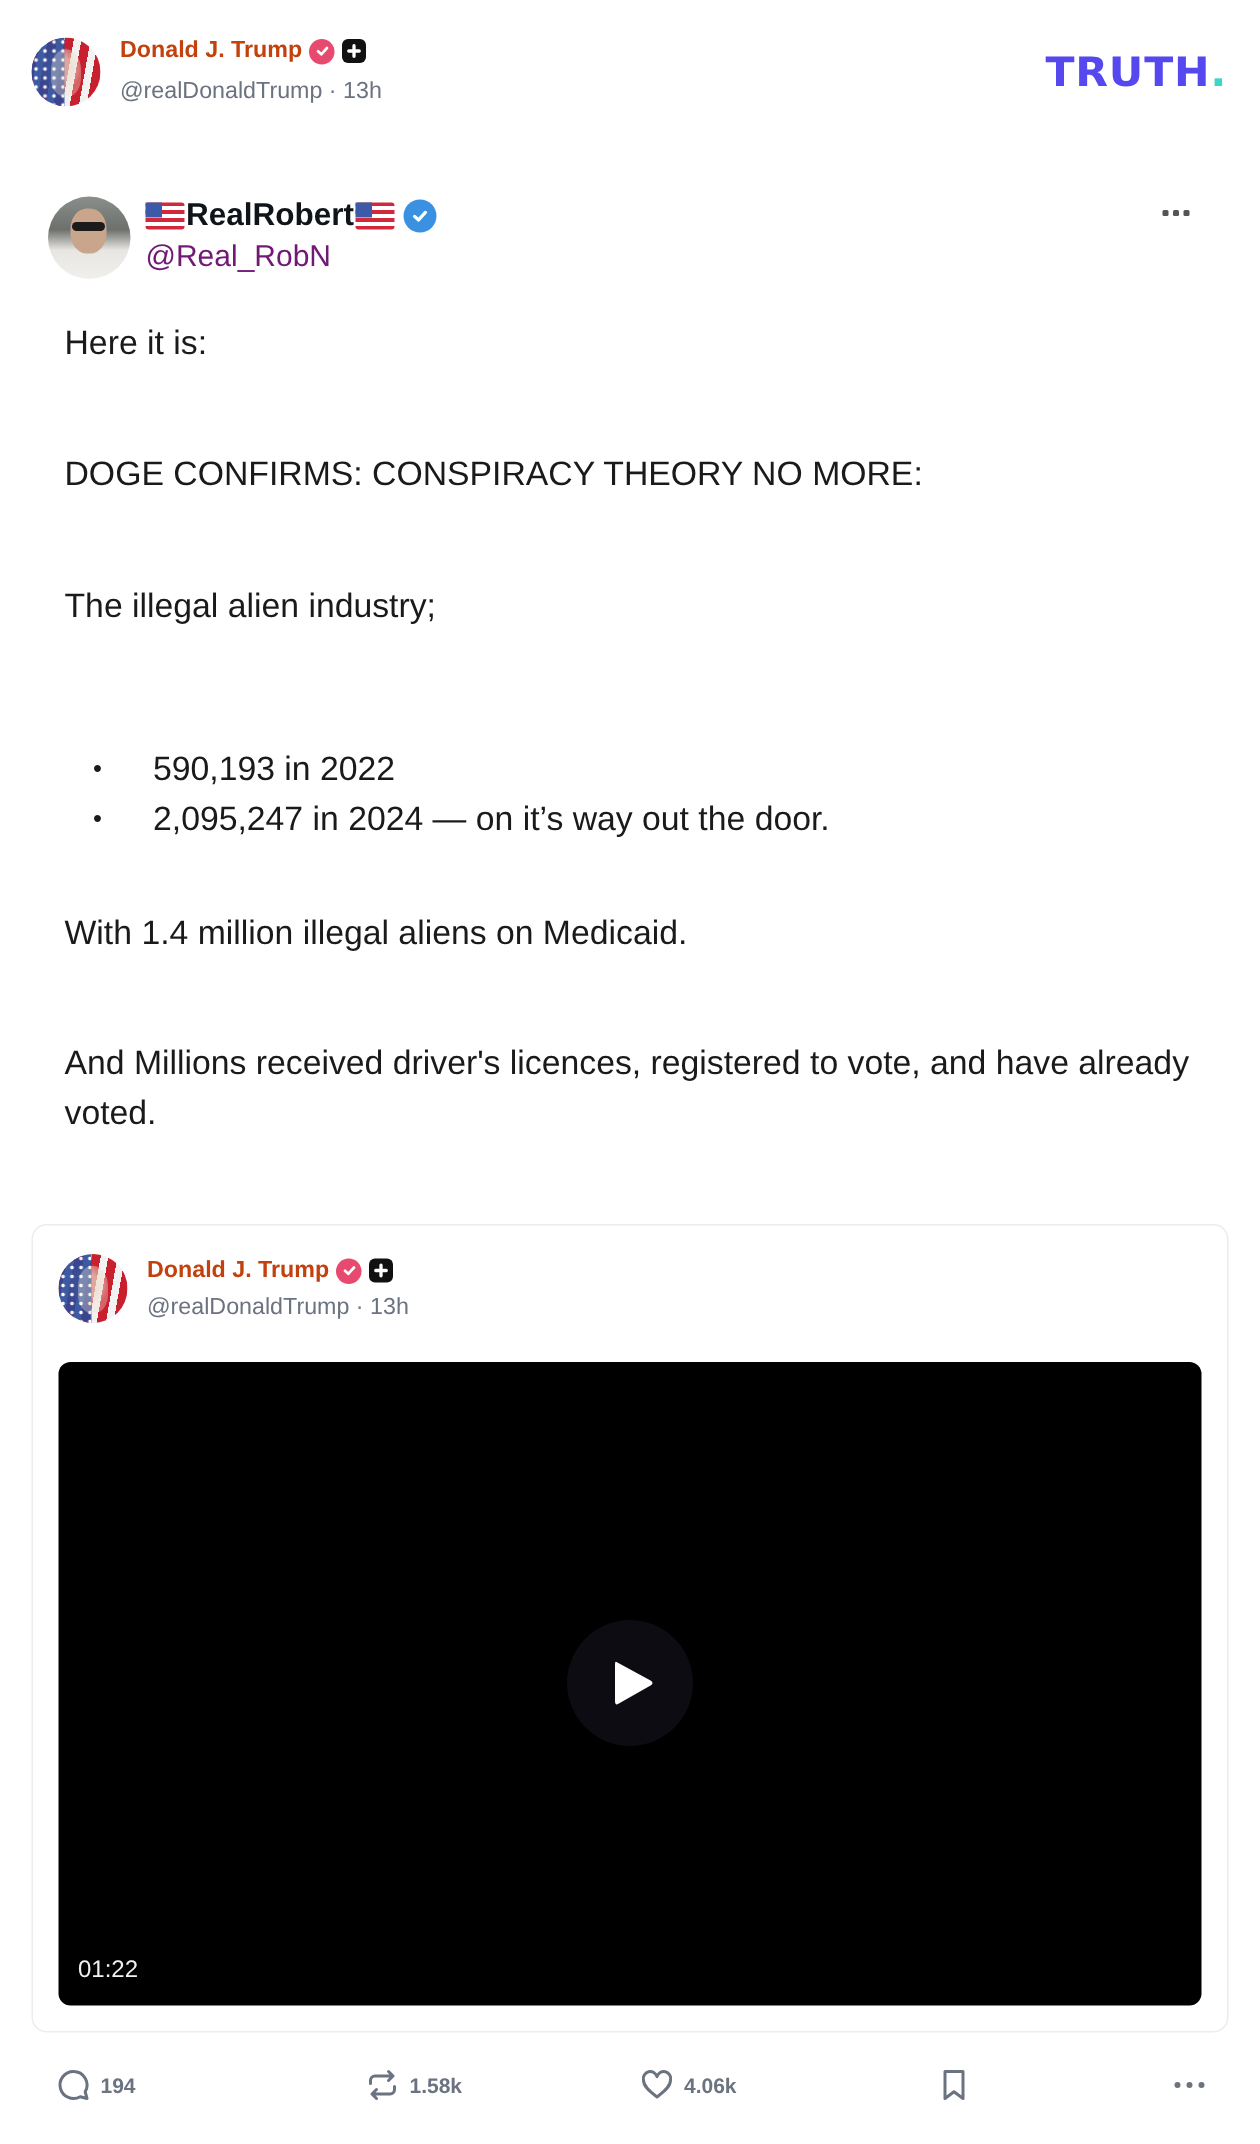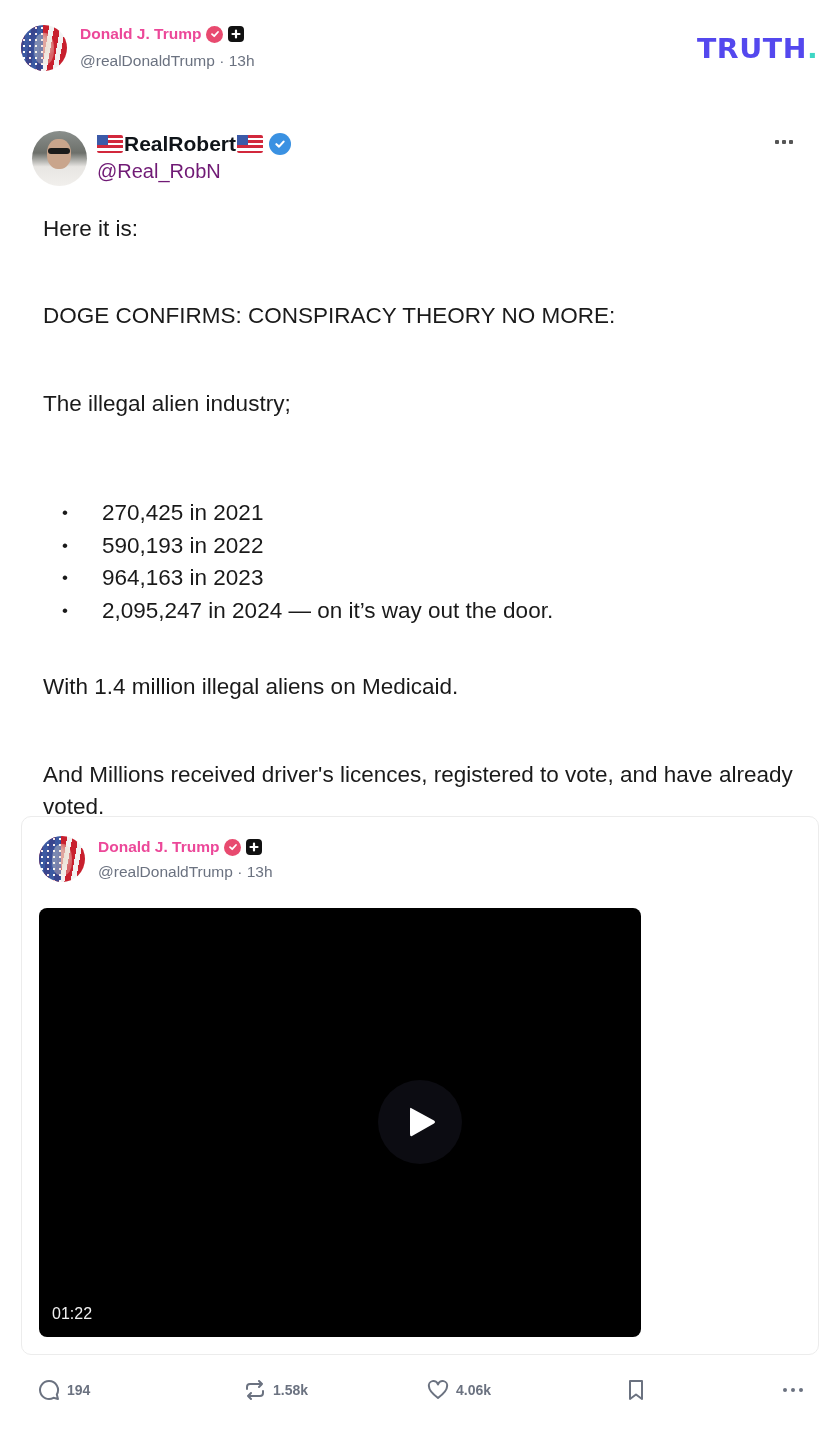"Donald J. Trump" .name { color: #ec4899 -> #c2410c }
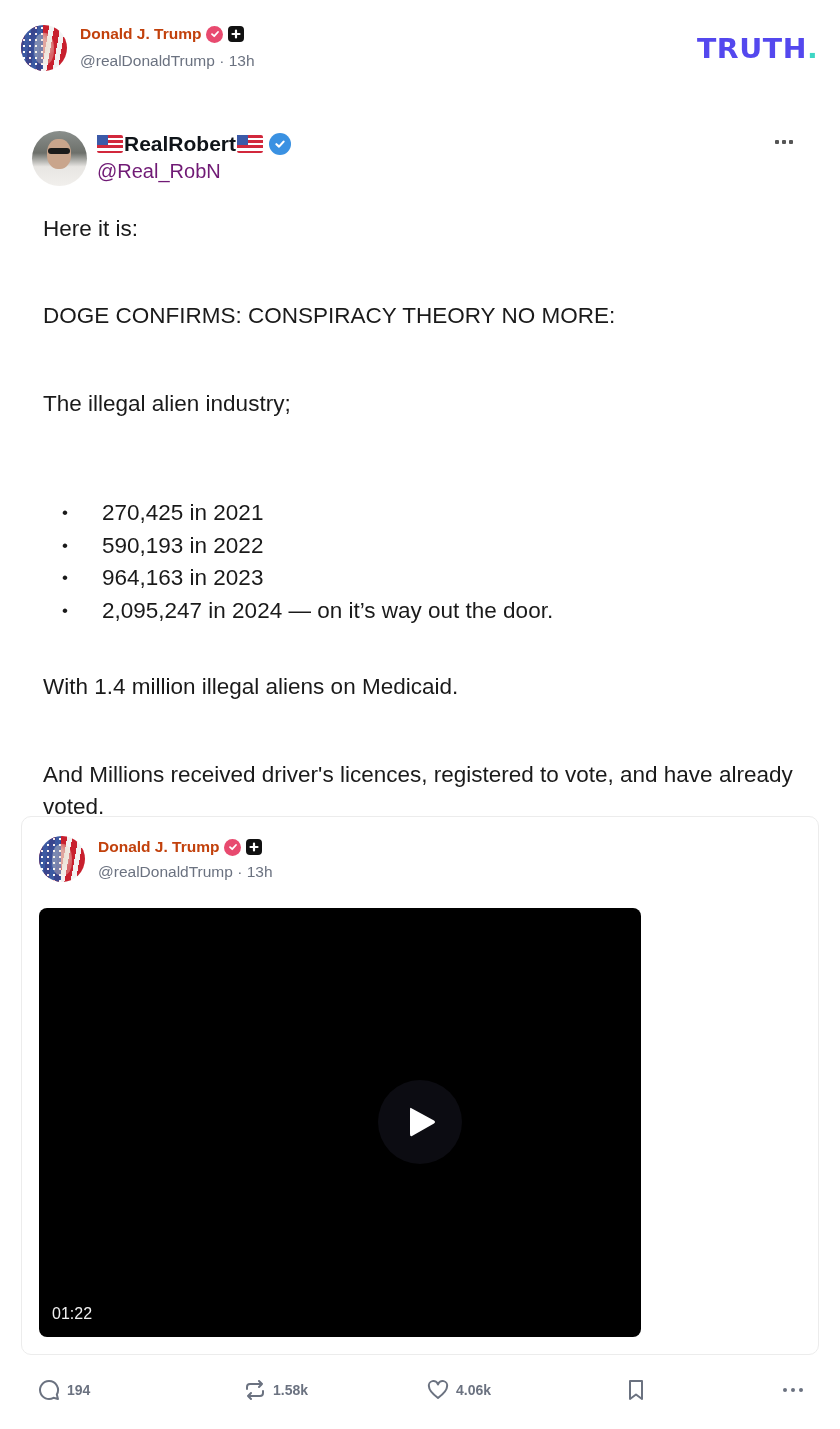"270,425 in 2021" li { html: <li>270,425 in 2021</li> -> none }
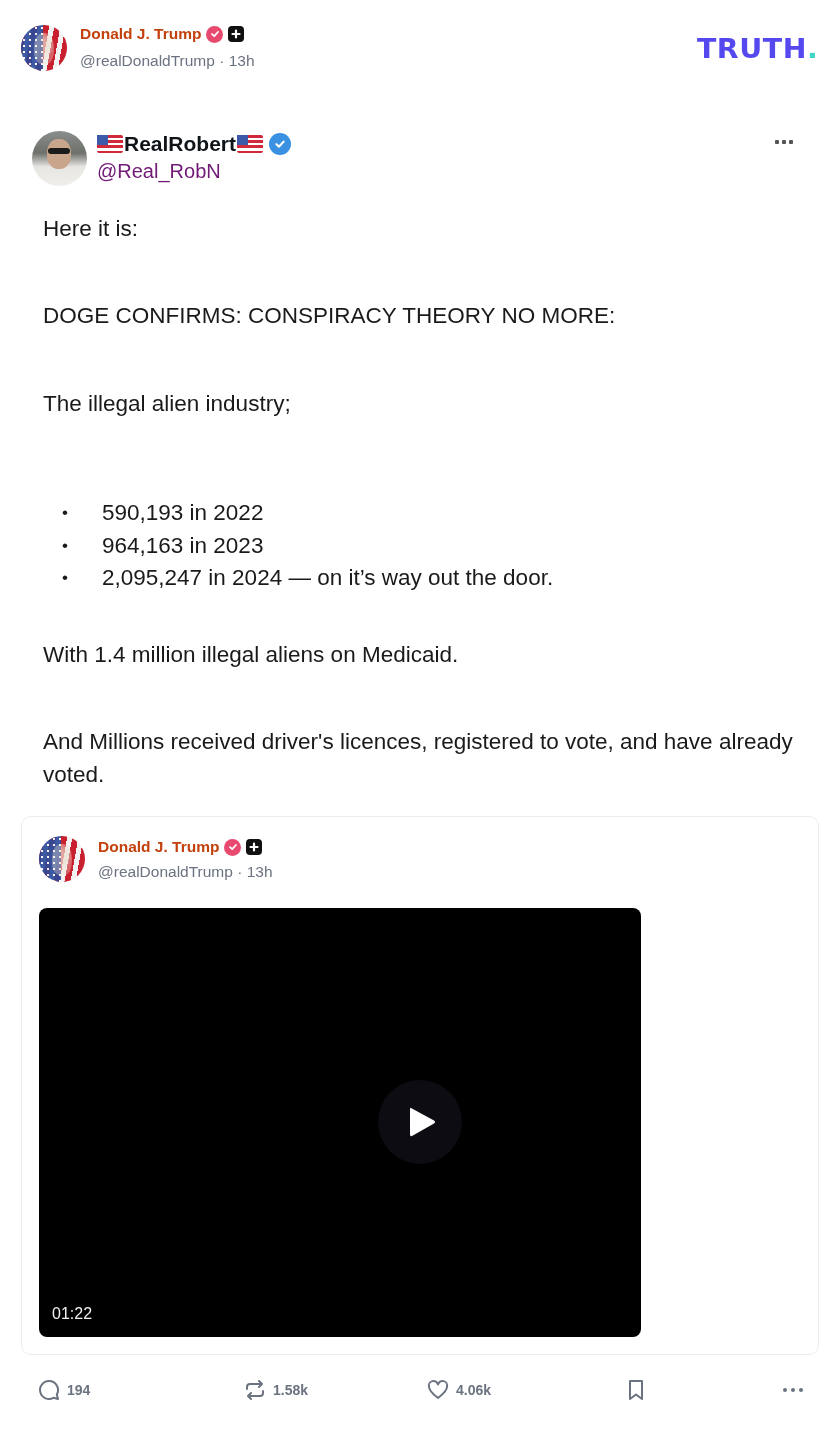"964,163 in 2023" li { html: <li>964,163 in 2023</li> -> none }
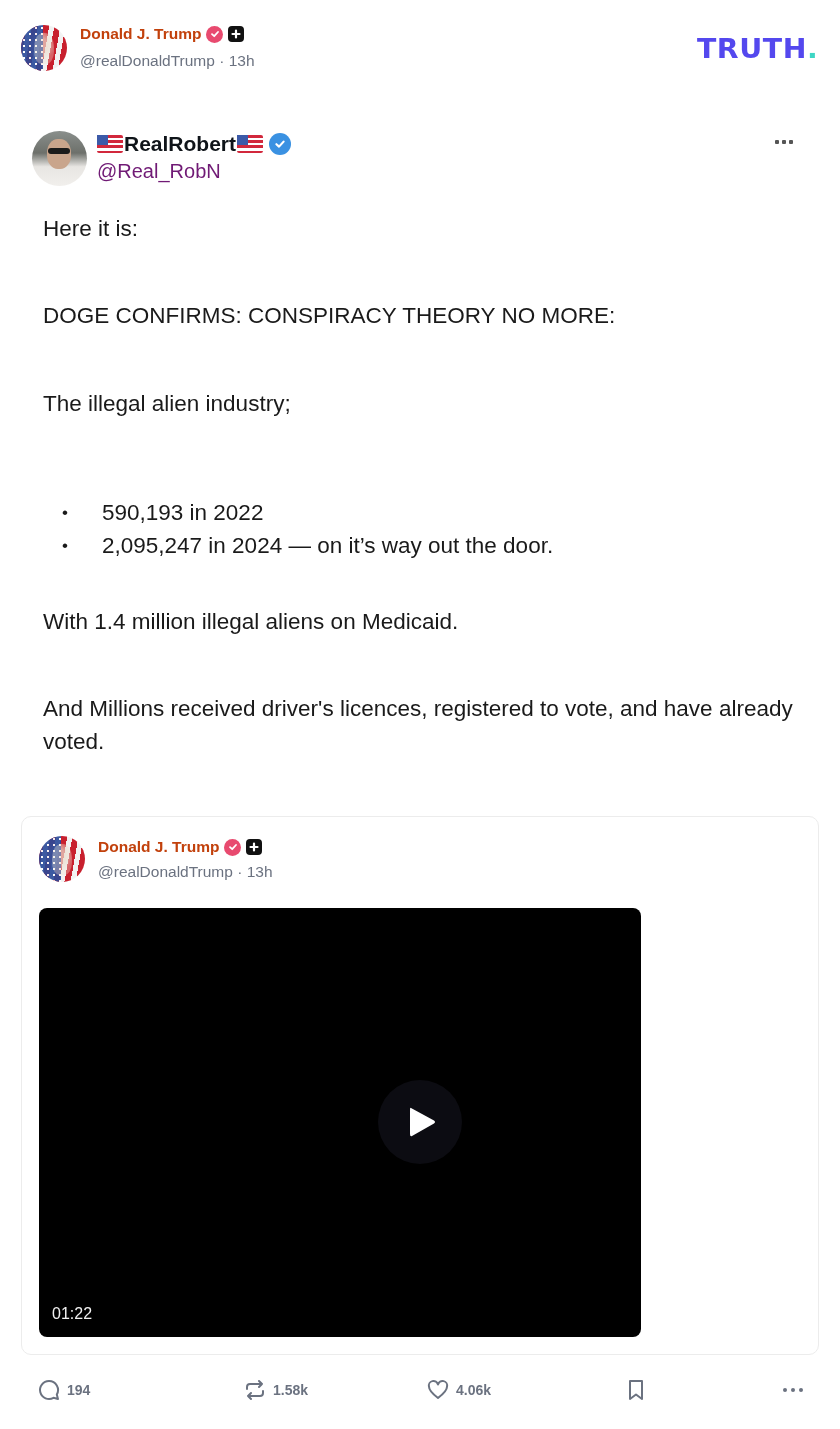"01:22" .video { width: 602px -> 762px }
